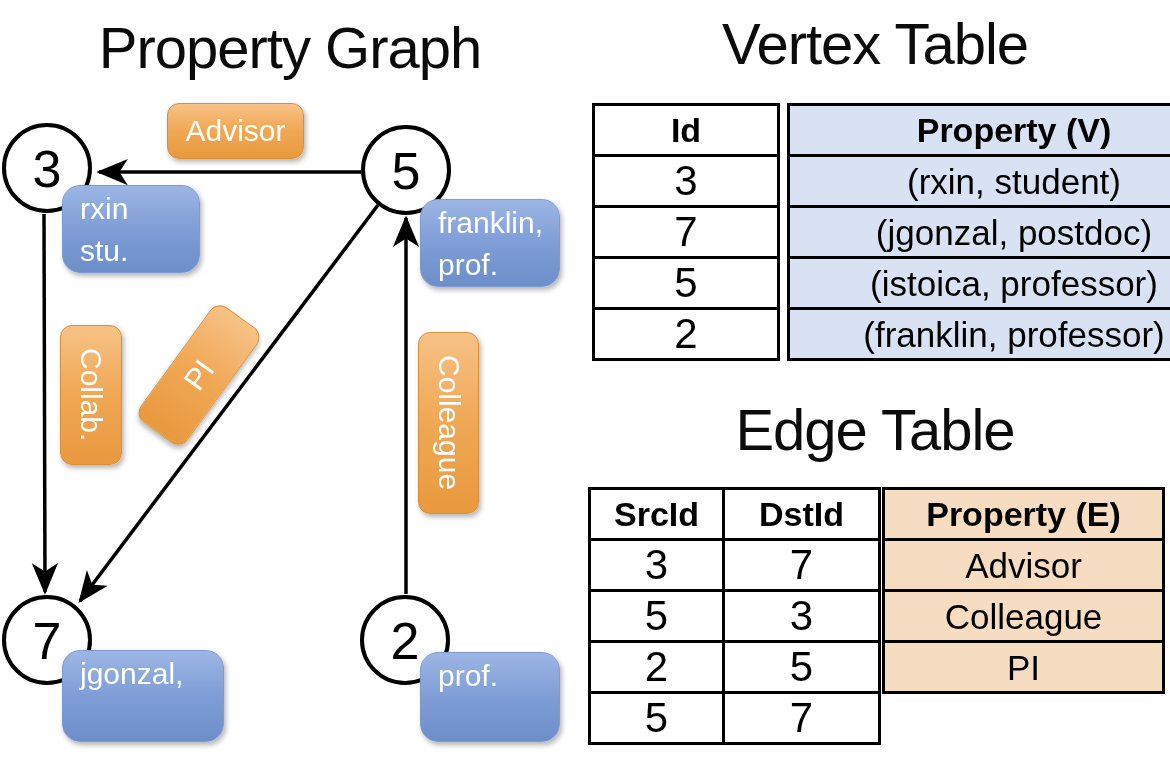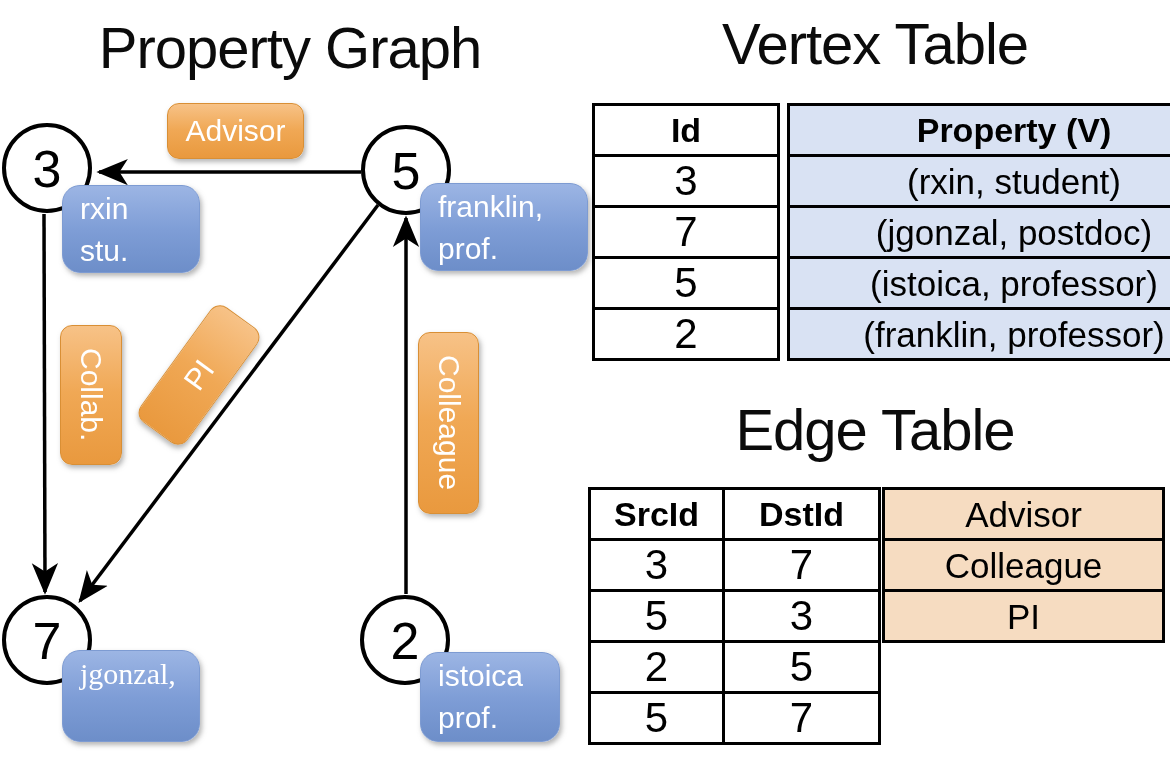"franklin," #node-label-5 { top: 183px -> 199px; width: 168px -> 140px }
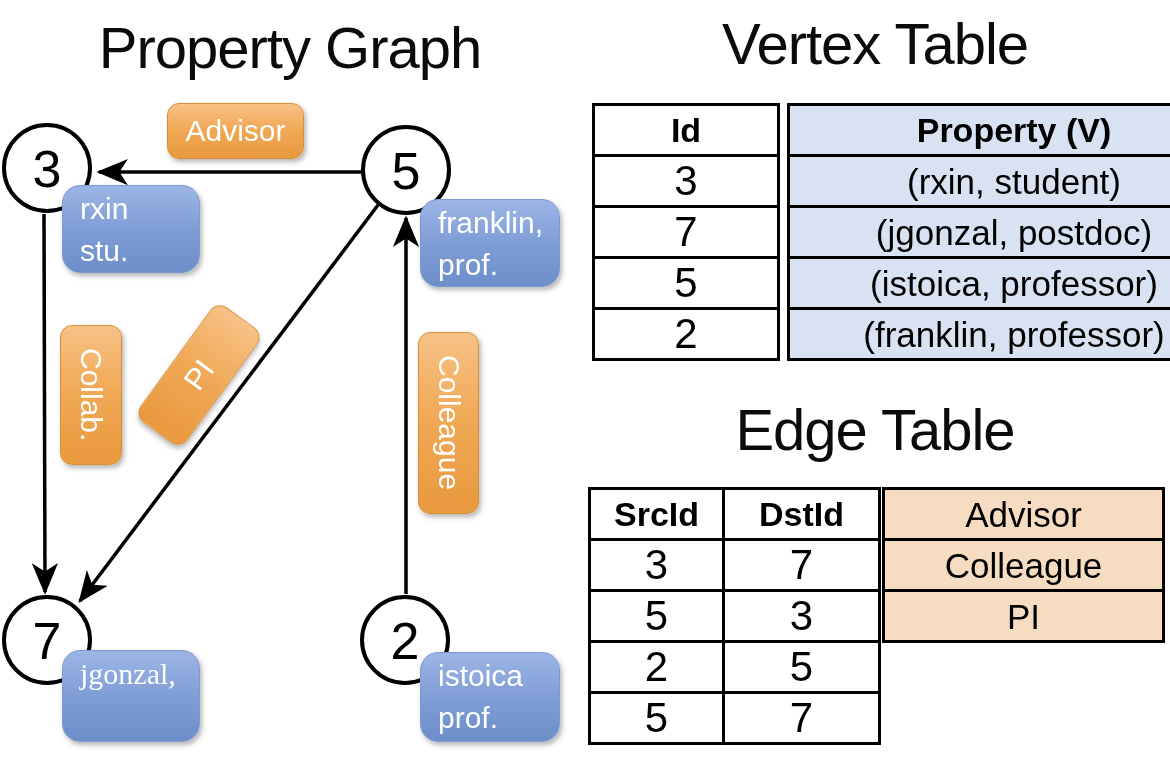"Property (E)" tr { html: none -> <tr> <th>Property (E)</th> </tr> }
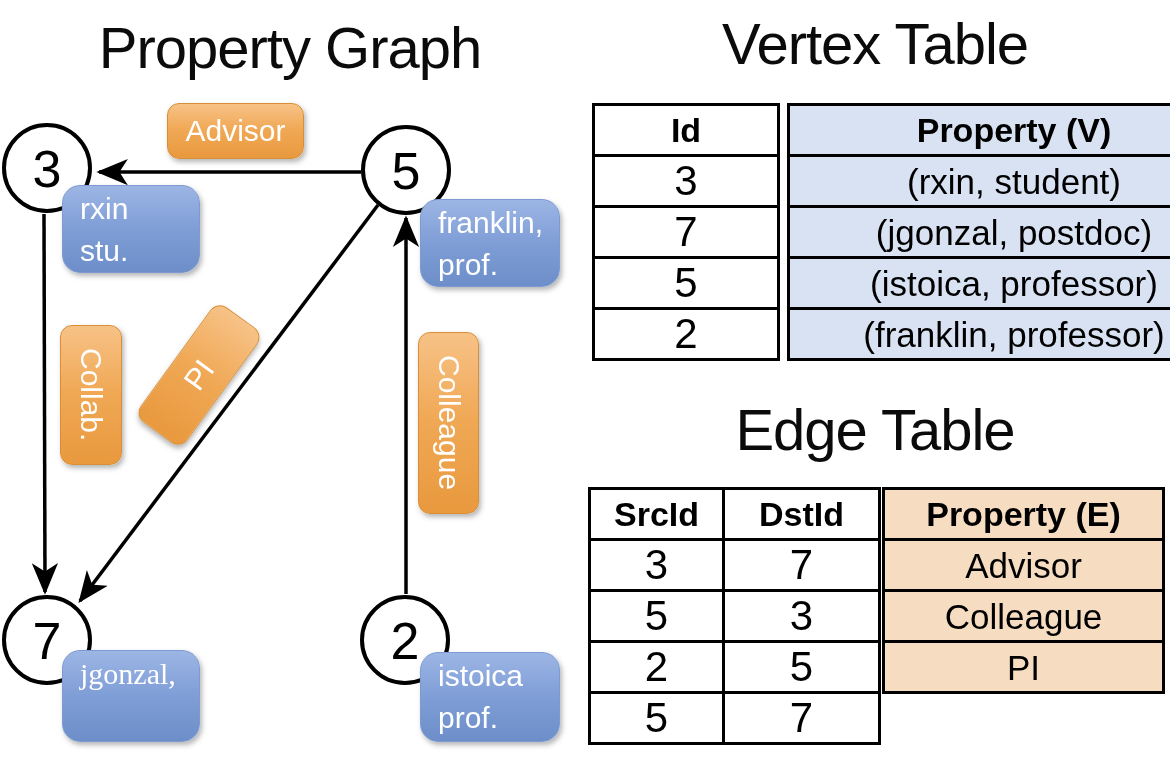"jgonzal," #node-label-7 { font-family: Liberation Serif, serif -> none; width: 138px -> 162px }
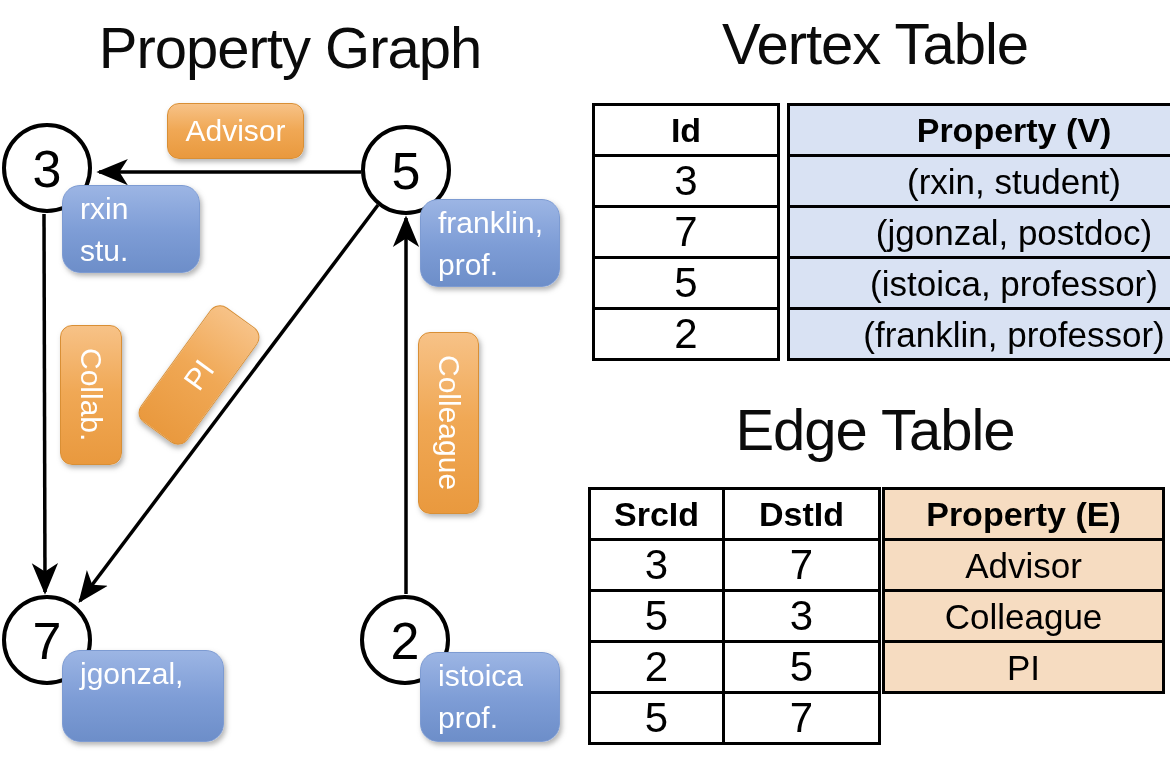"istoica" span { html: <span>istoica</span> -> none }
